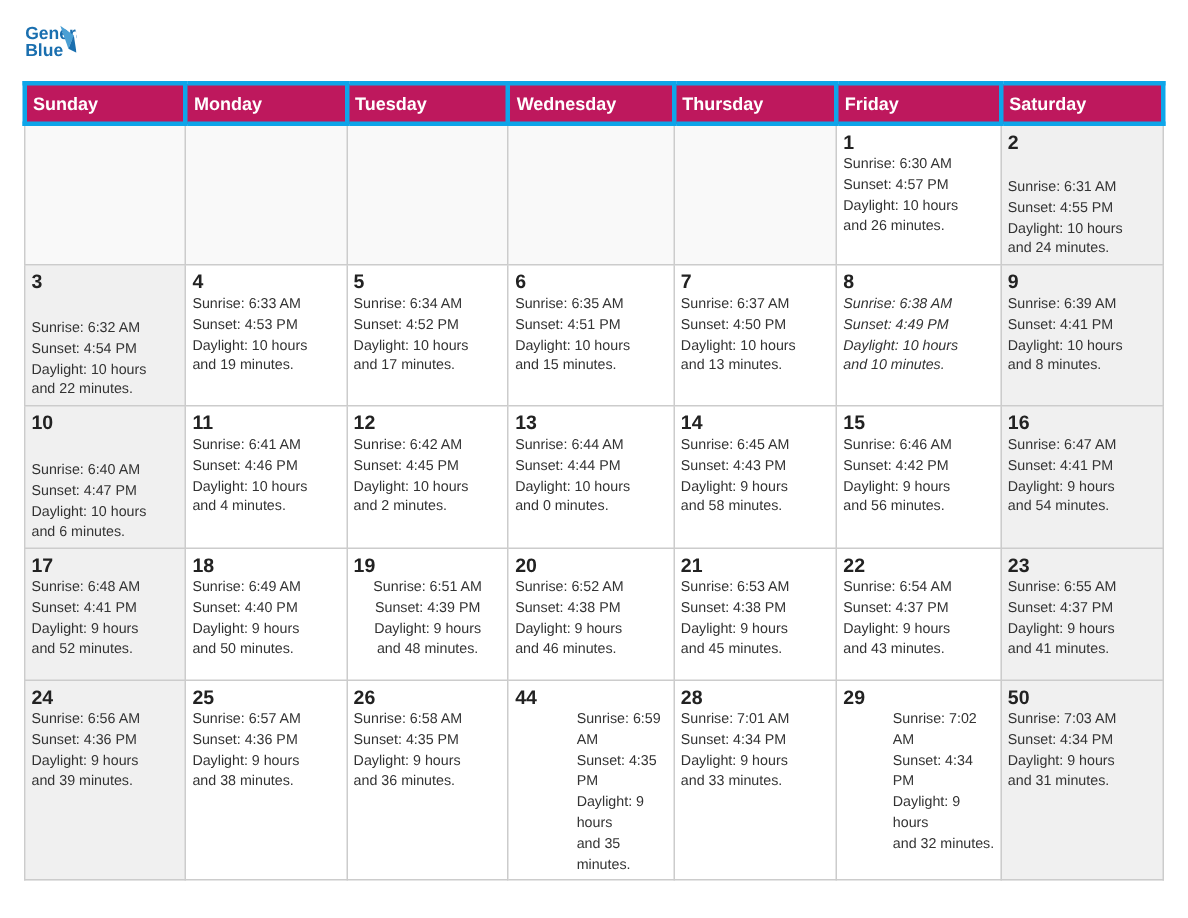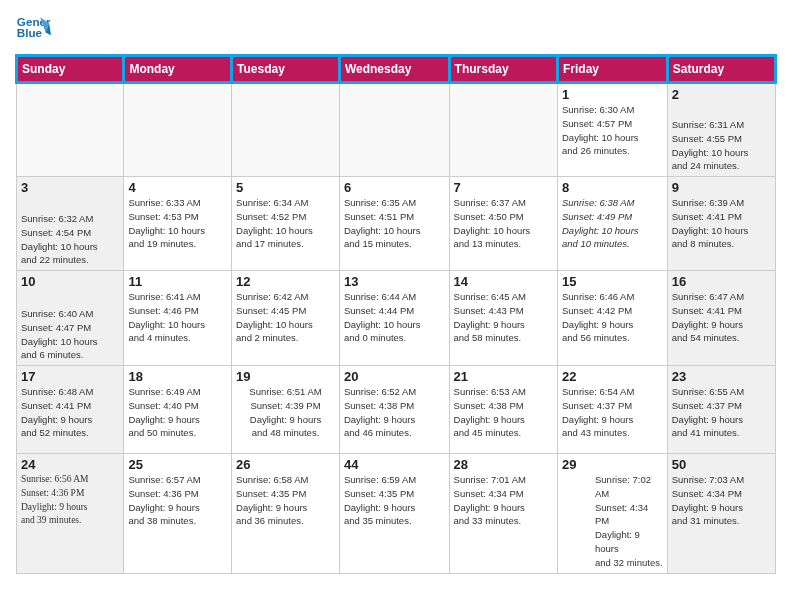"Sunrise: 6:56 AM" div.day-info { font-family: Liberation Serif, serif -> none }
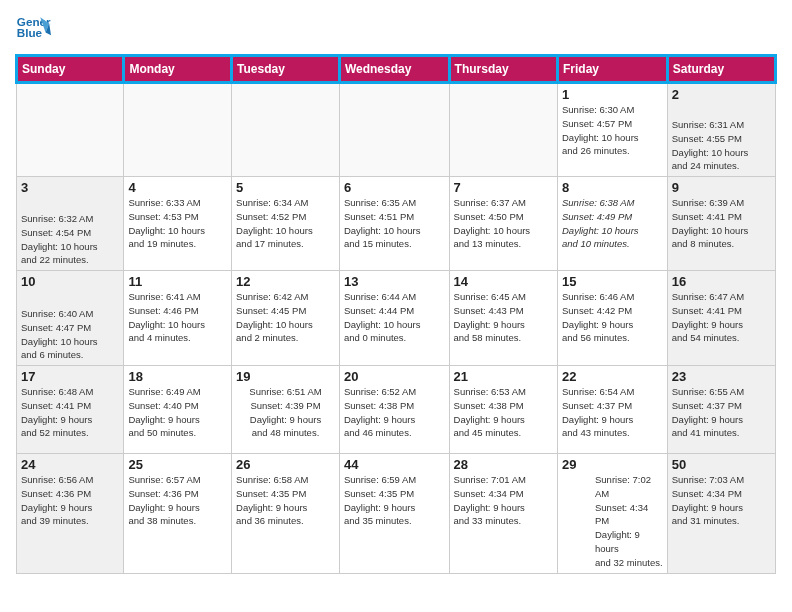"Sunrise: 6:59 AM" div.day-info { margin-left: none -> 41px }
